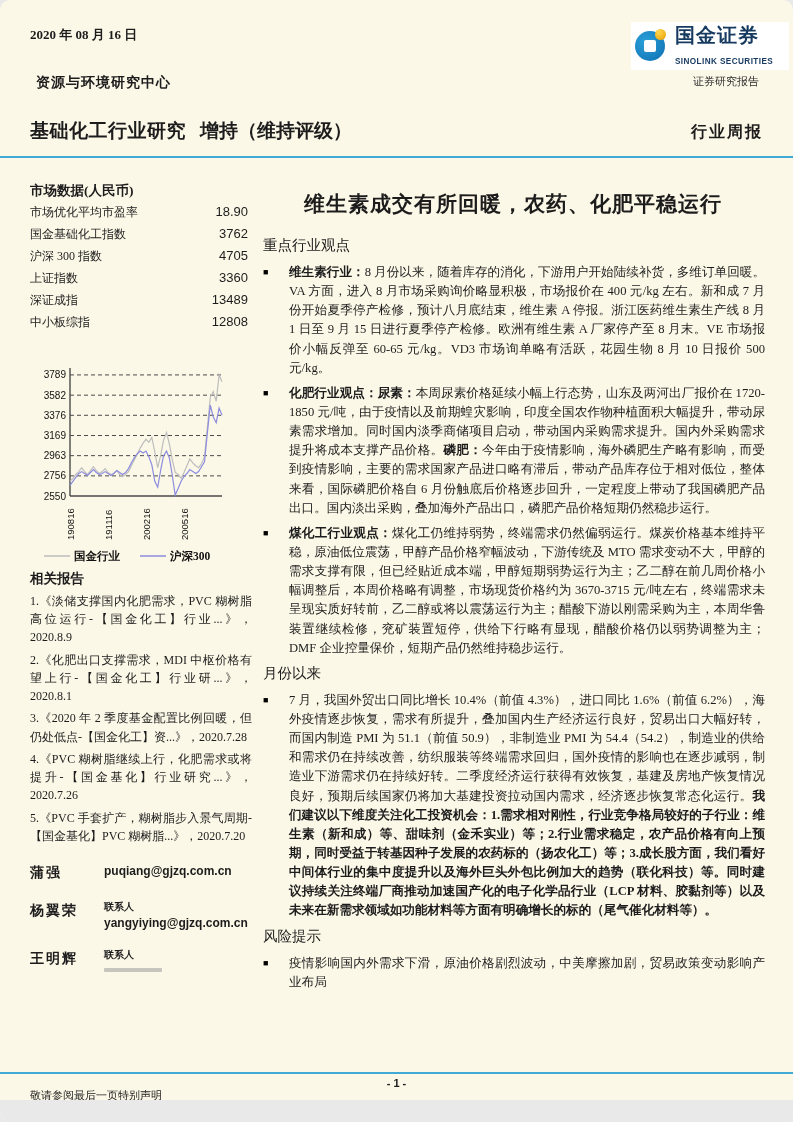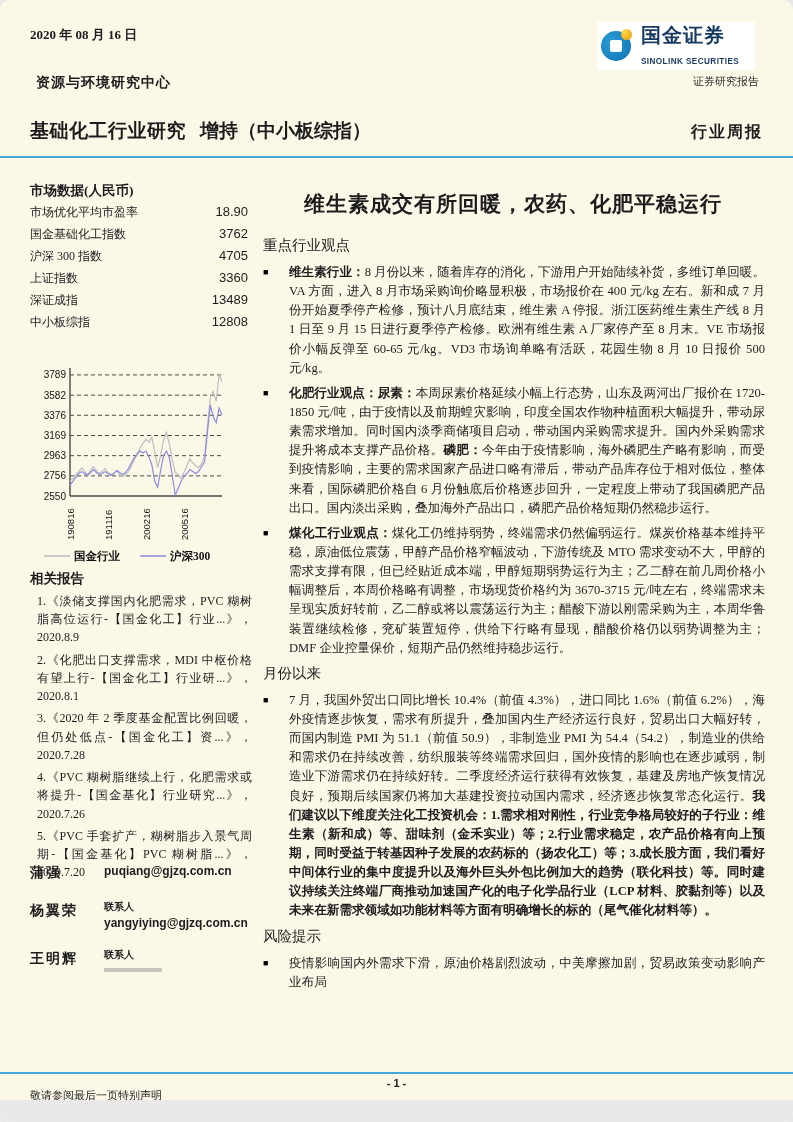"国金证券" .logo-box { left: 597px -> 631px }
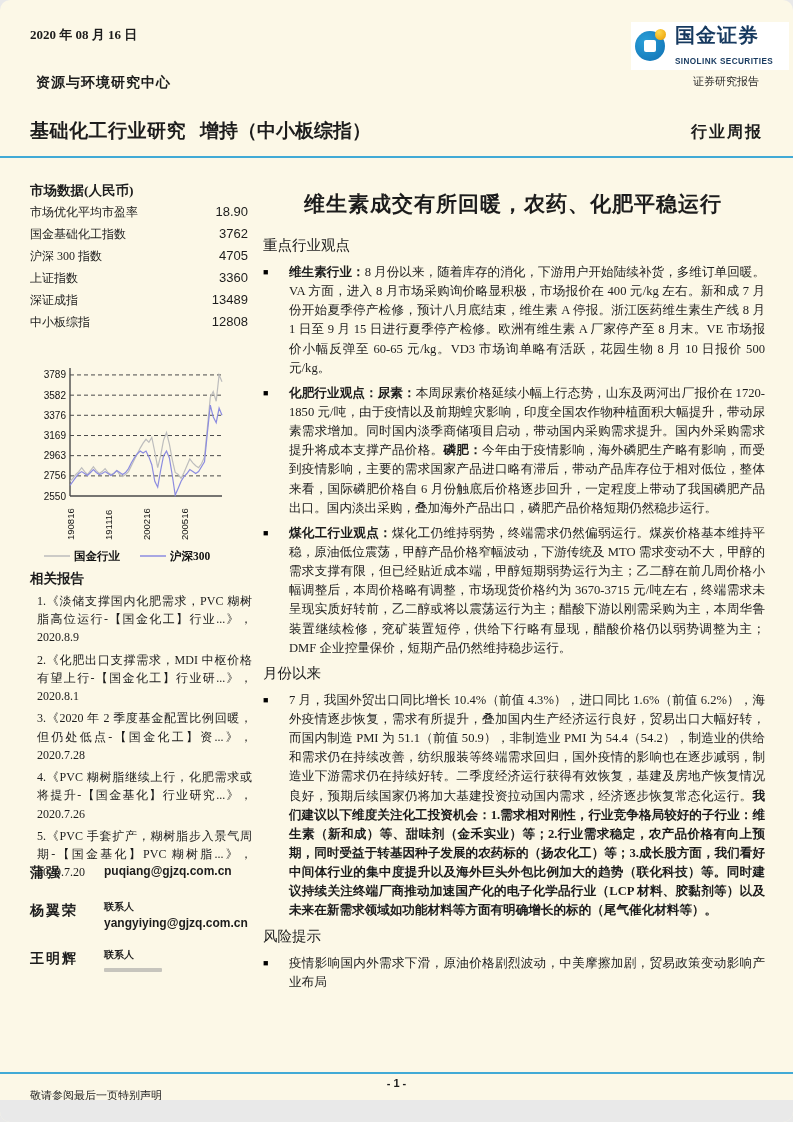"增持（中小板综指）" span.title-rating { text: 中小板综指 -> 维持评级 }
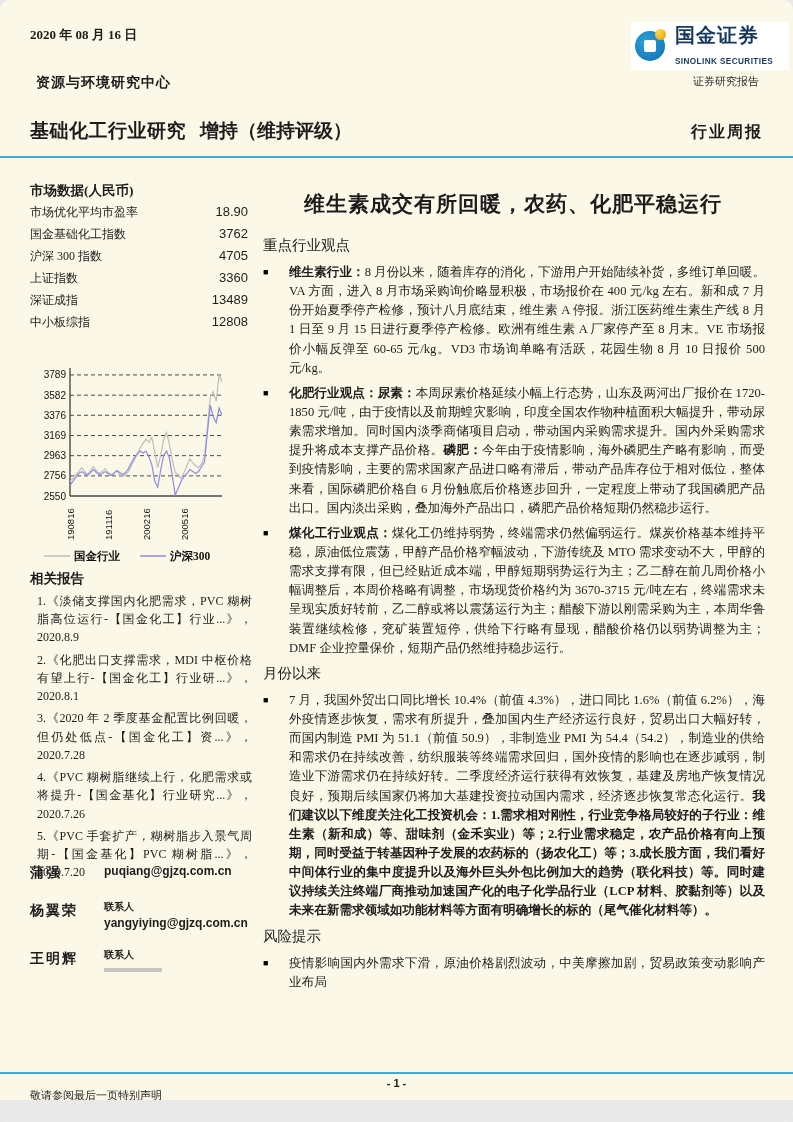"1.《淡储支撑国内化肥需求，PVC" .rel-item { margin-left: 7px -> none }
